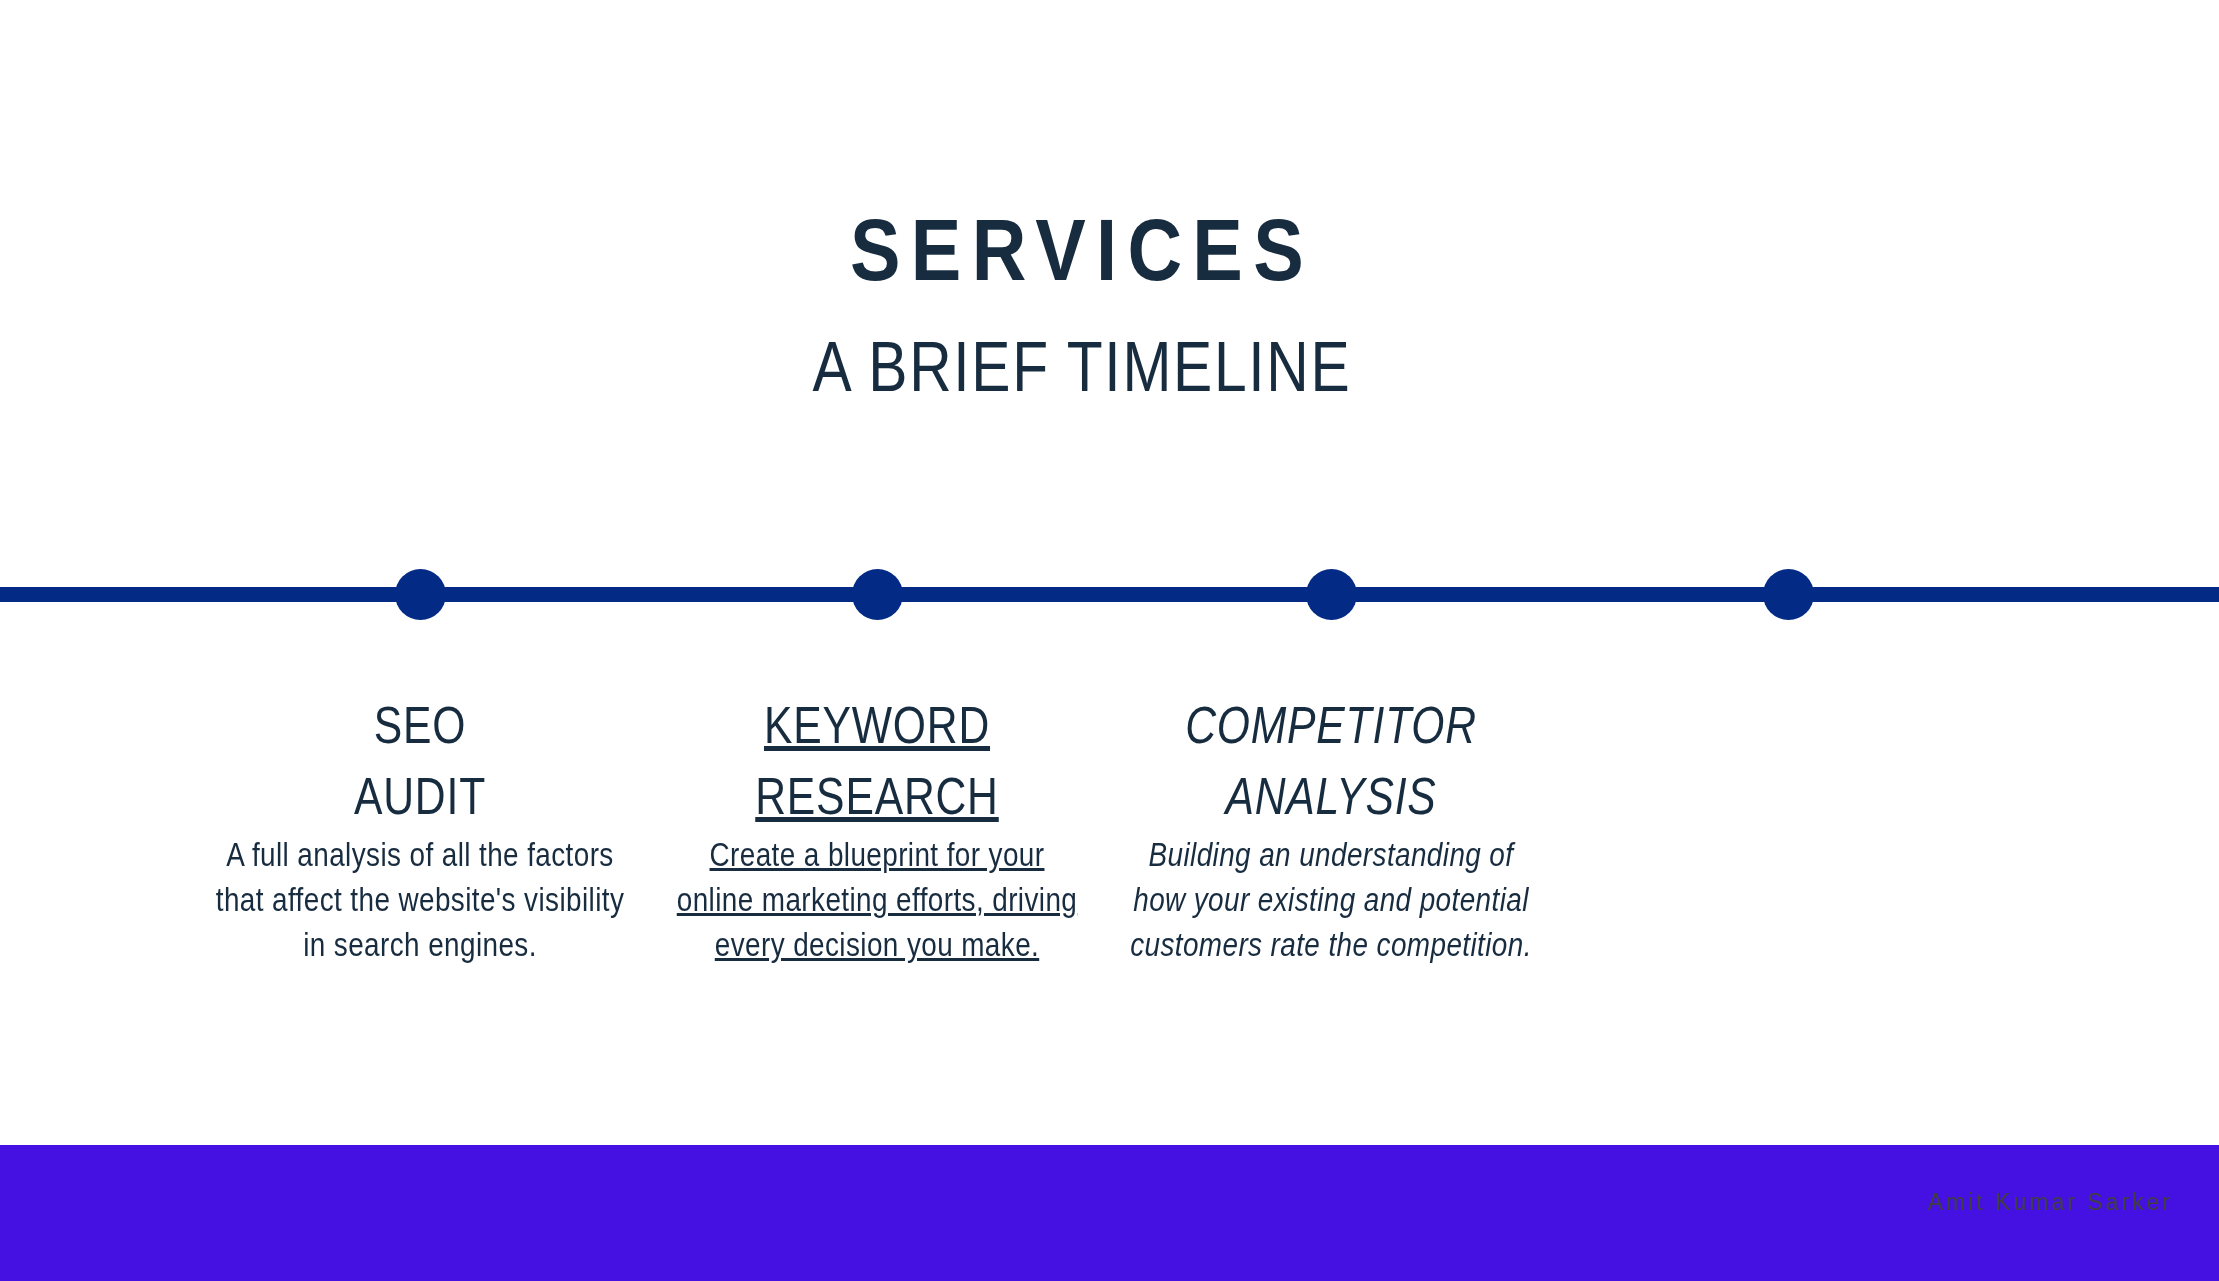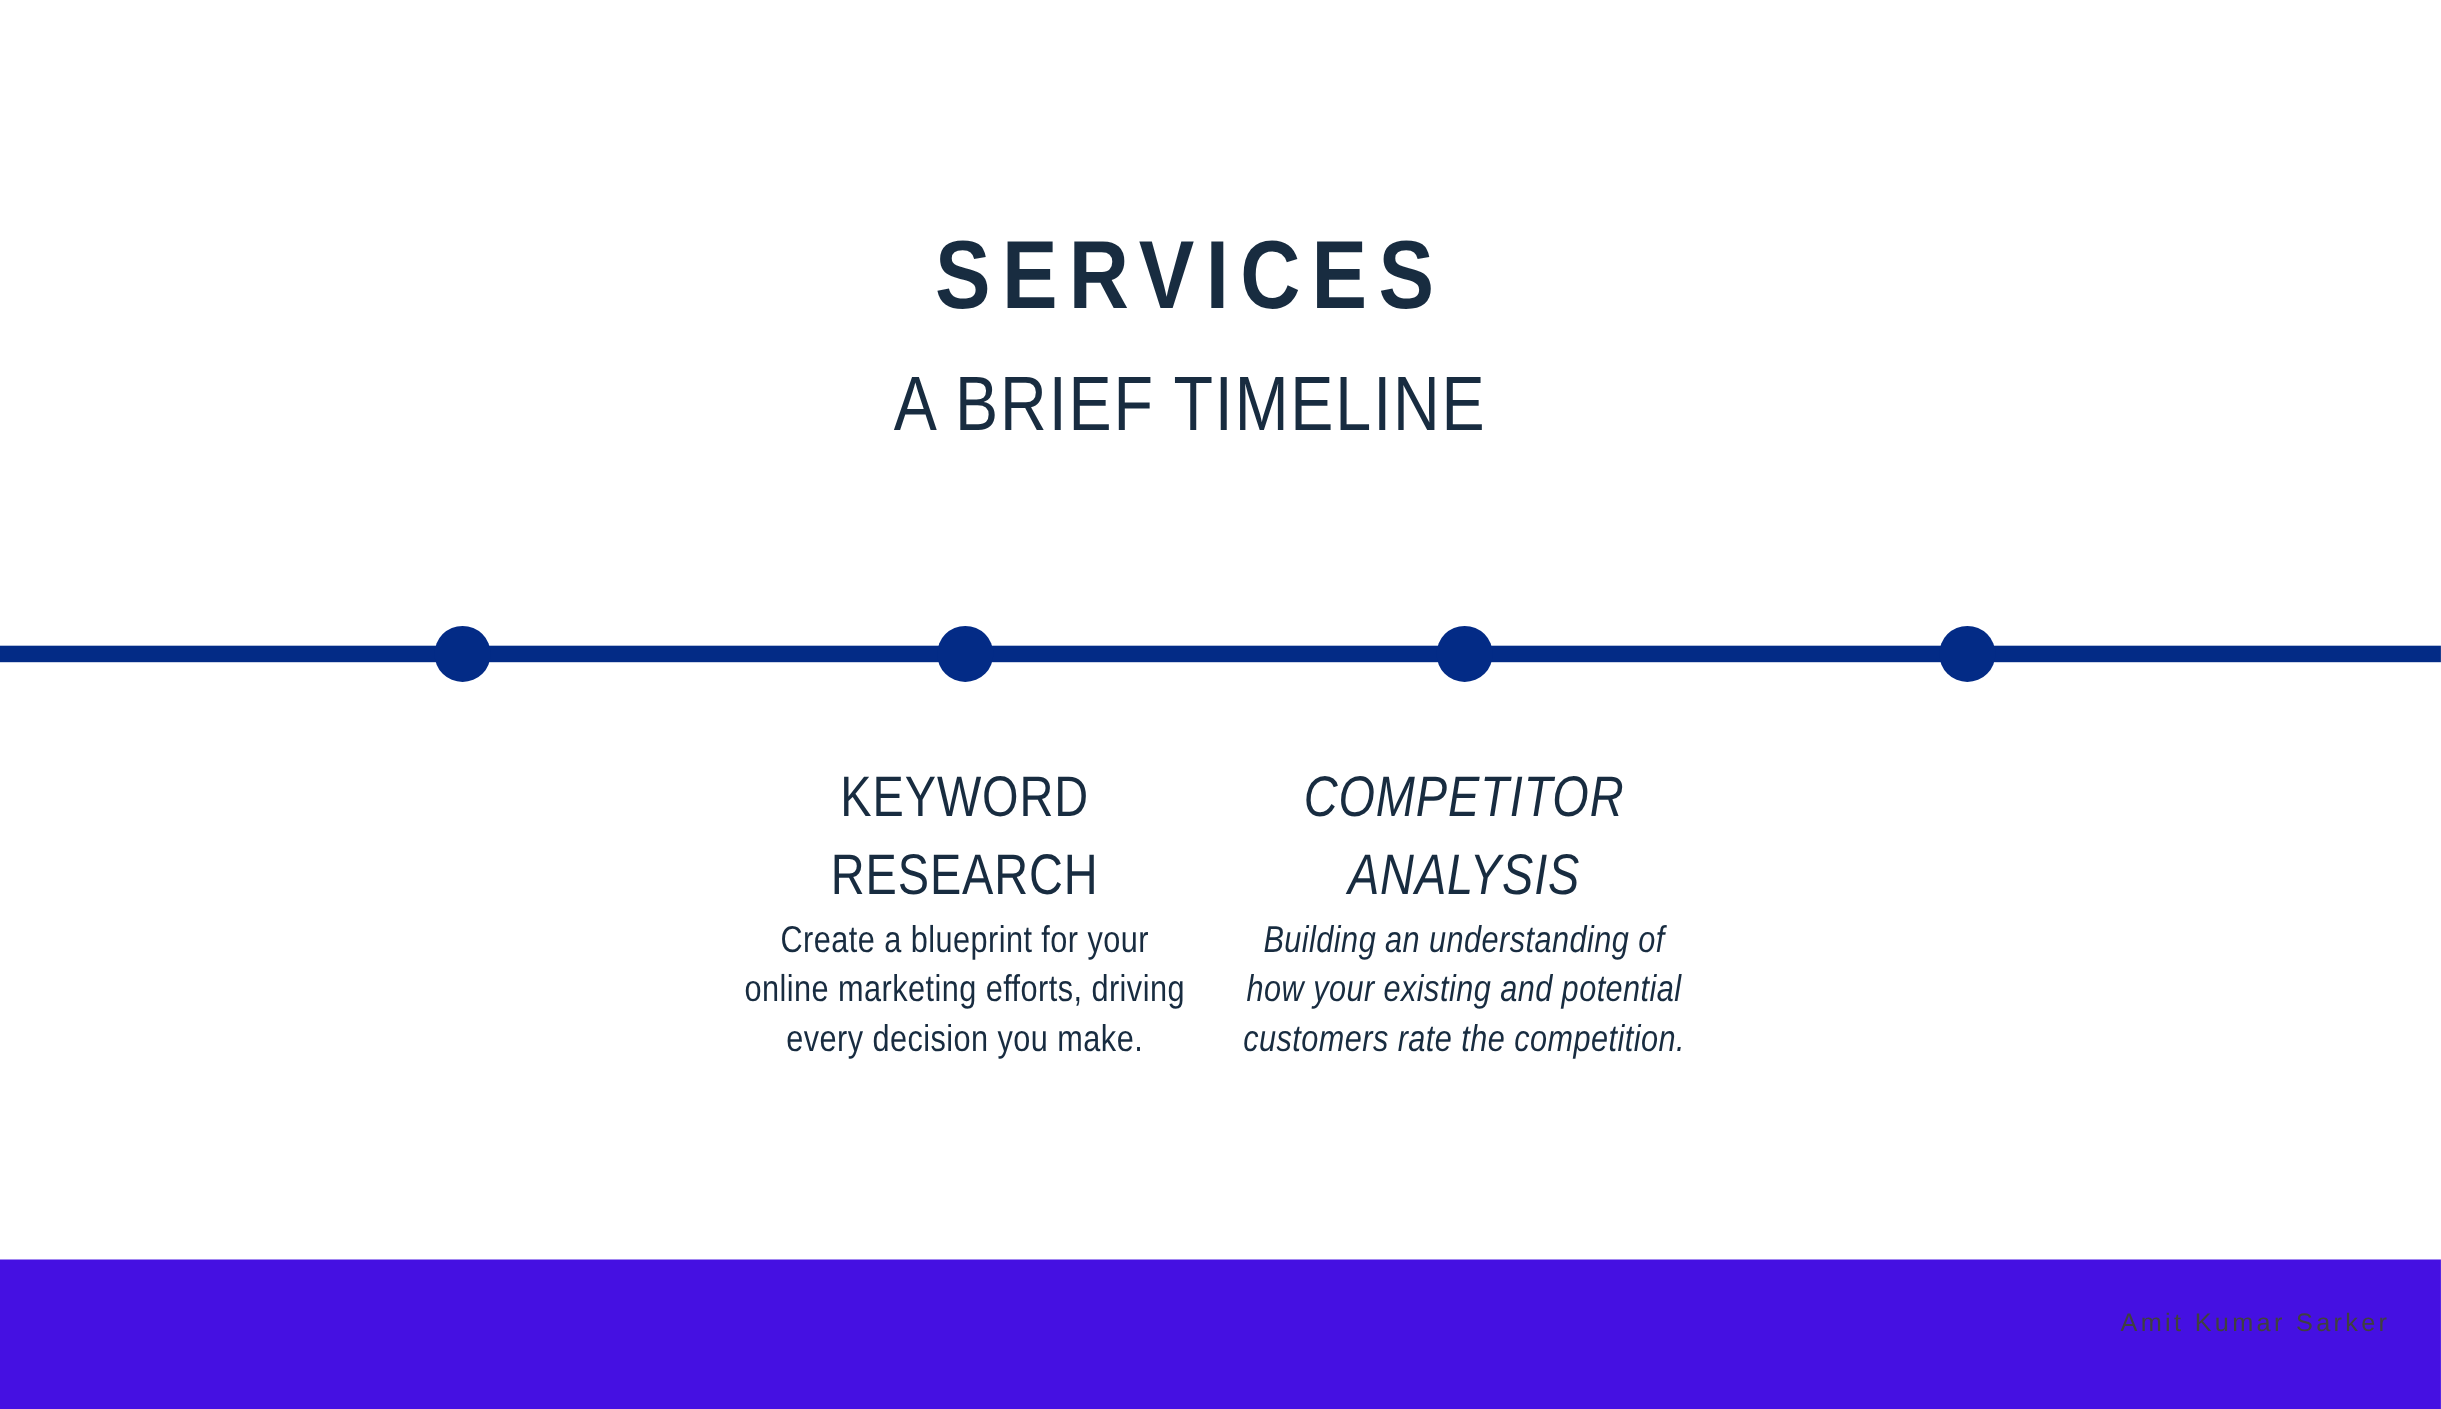"SEO" div.step { html: none -> <div> <div>SEO AUDIT</div> <div>A full analysis of all the factors that affect the website's visibility in search engines.</div> </div> }
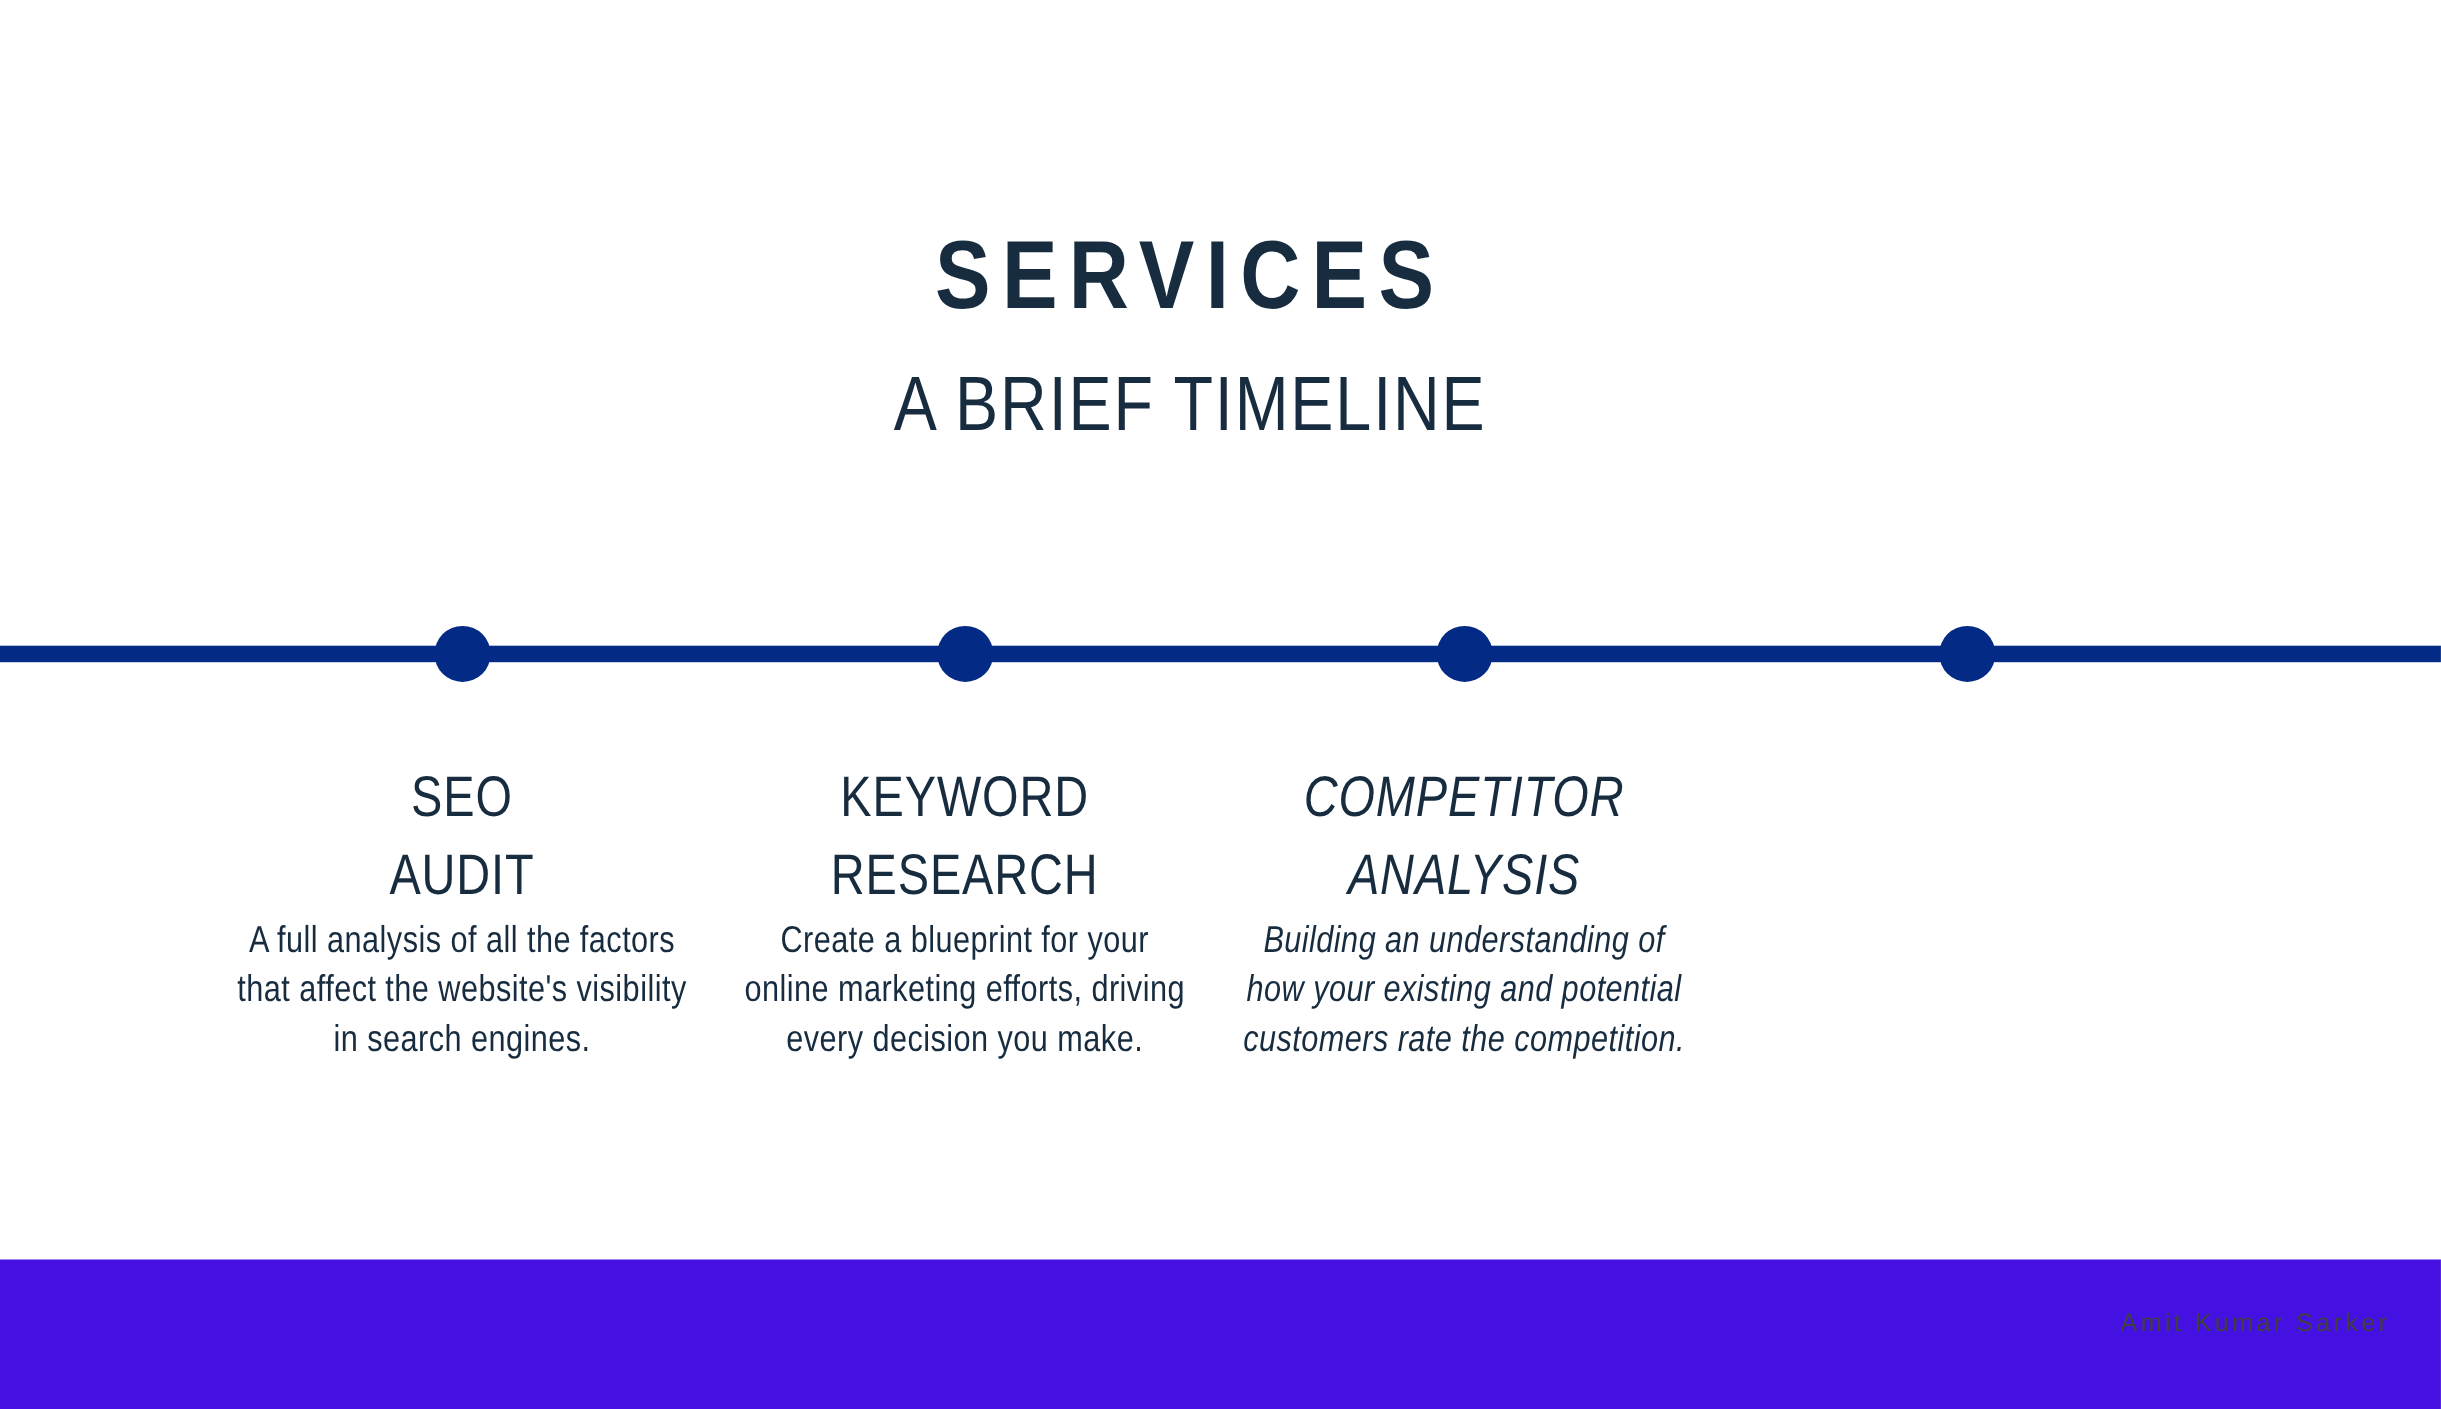"KEYWORD" div.step { text-decoration: none -> underline }
